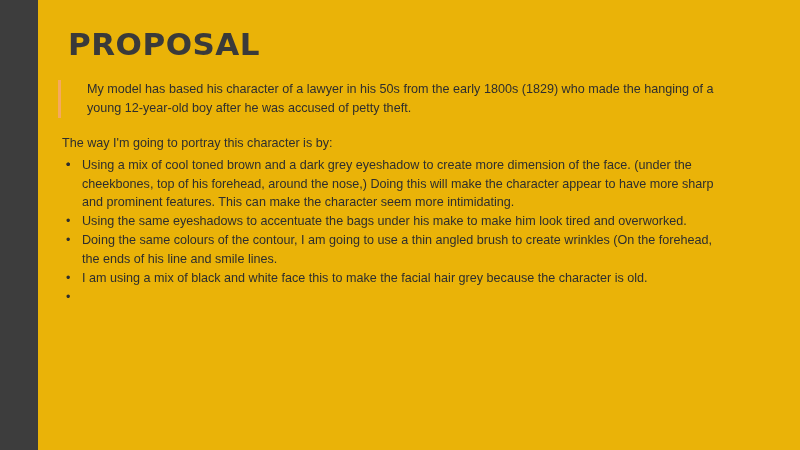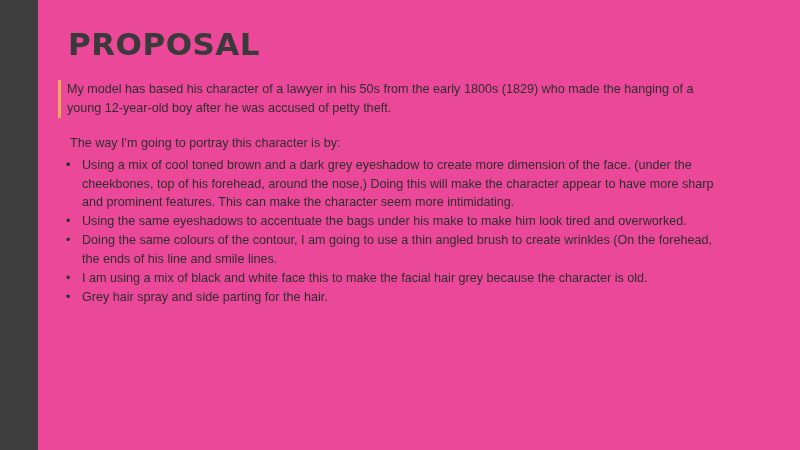"PROPOSAL" .slide { background: #ec4899 -> #eab308 }
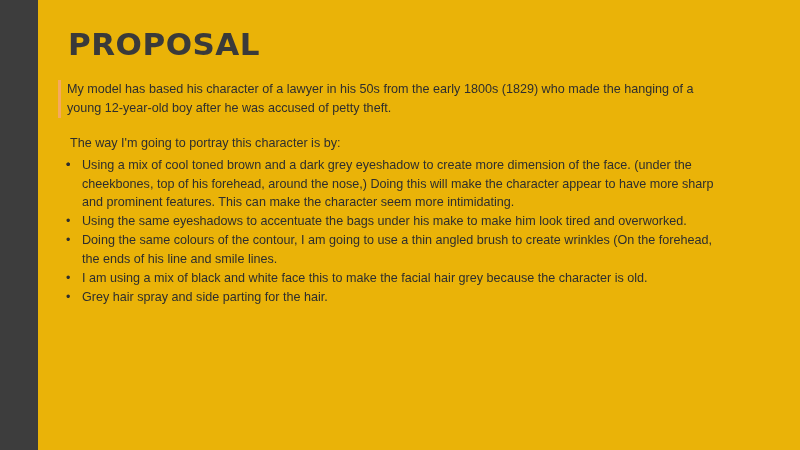"My model has based his" .quote-block { padding-left: 6px -> 26px }
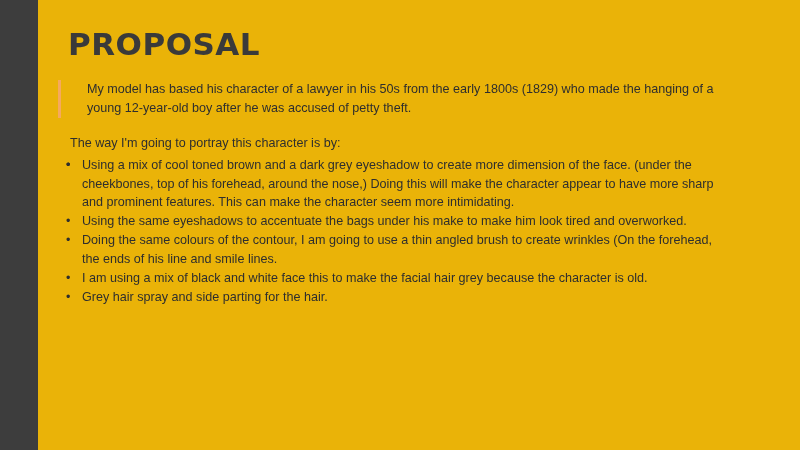"The way I'm going to" .intro-line { margin: 0 0 4px 12px -> 0 0 4px 4px }
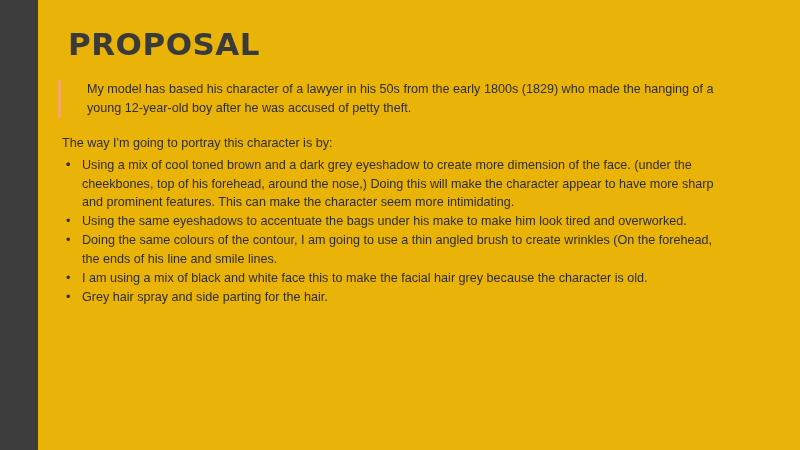"Grey hair spray and side" span { html: <span>Grey hair spray and side parting for the hair.</span> -> none }
